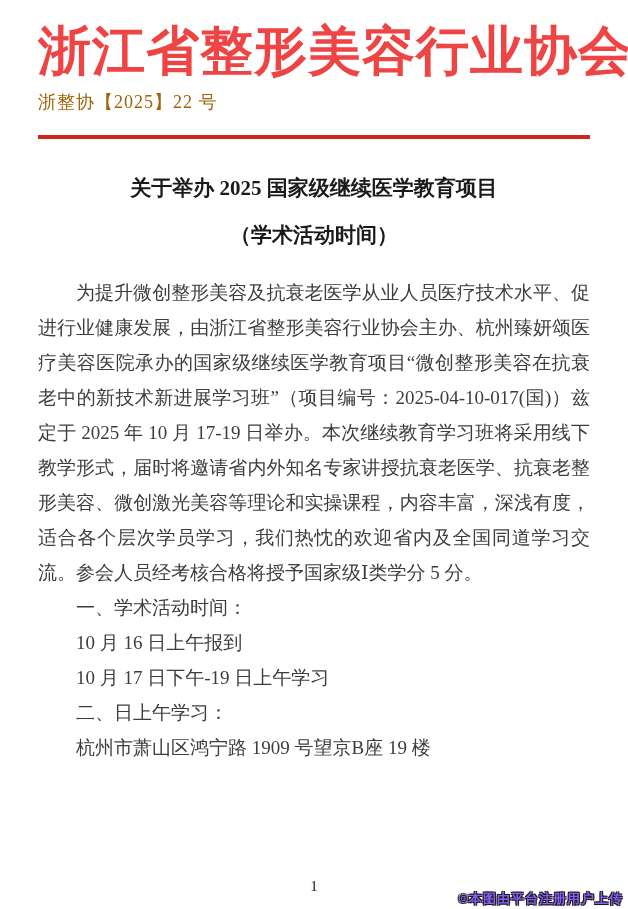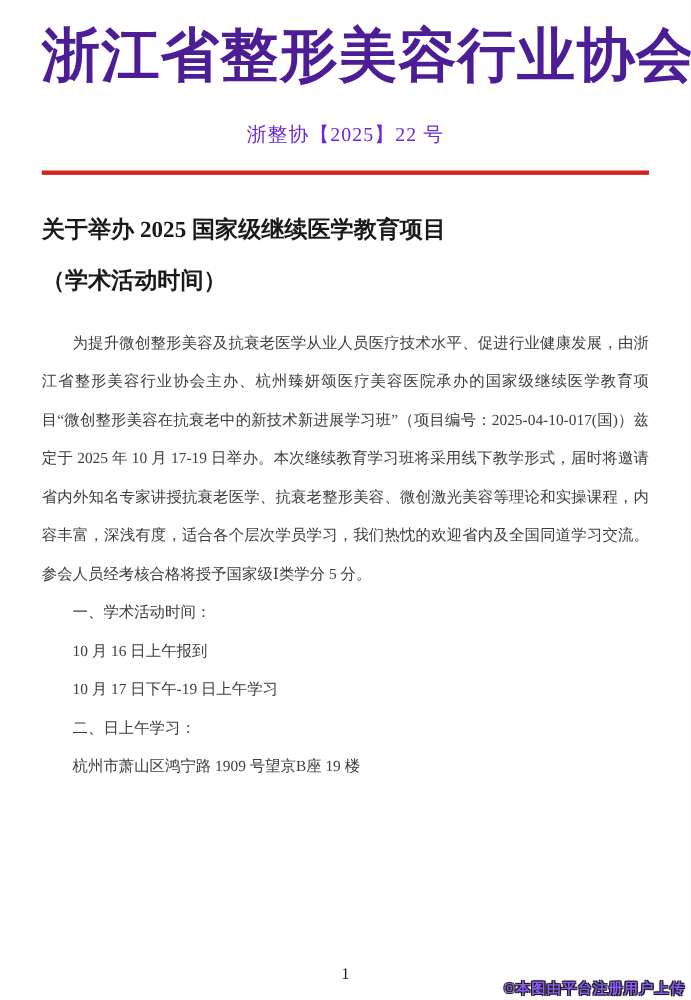"浙江省整形美容行业协会" .org-name { color: #4c1d95 -> #ef4444 }
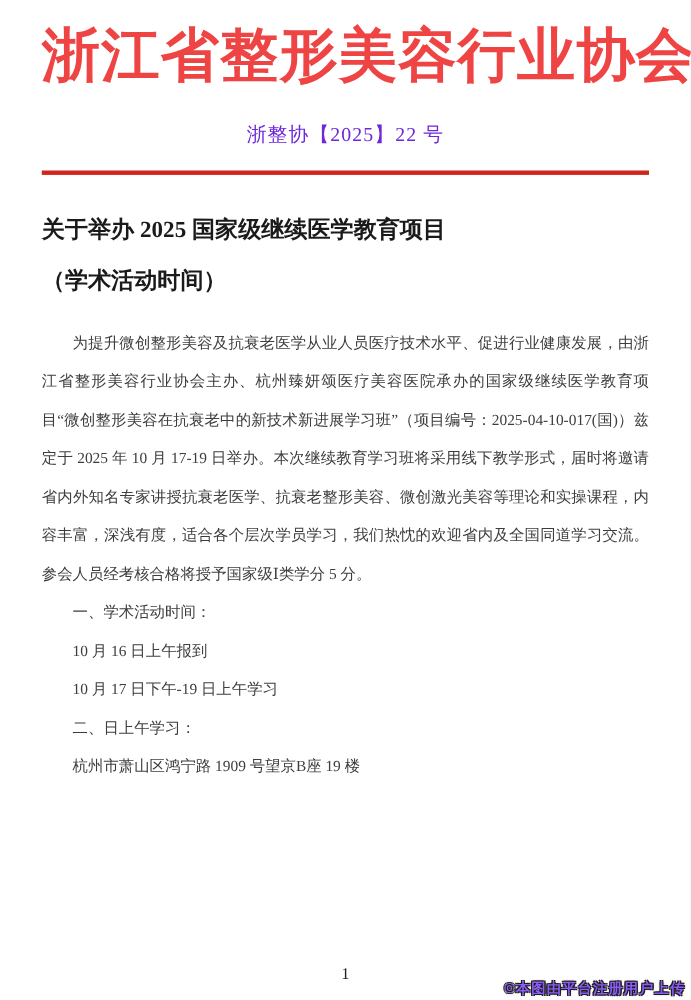"浙整协【2025】22 号" .doc-number { color: #6d28d9 -> #a16207; margin-top: 24px -> 4px; text-align: center -> none }
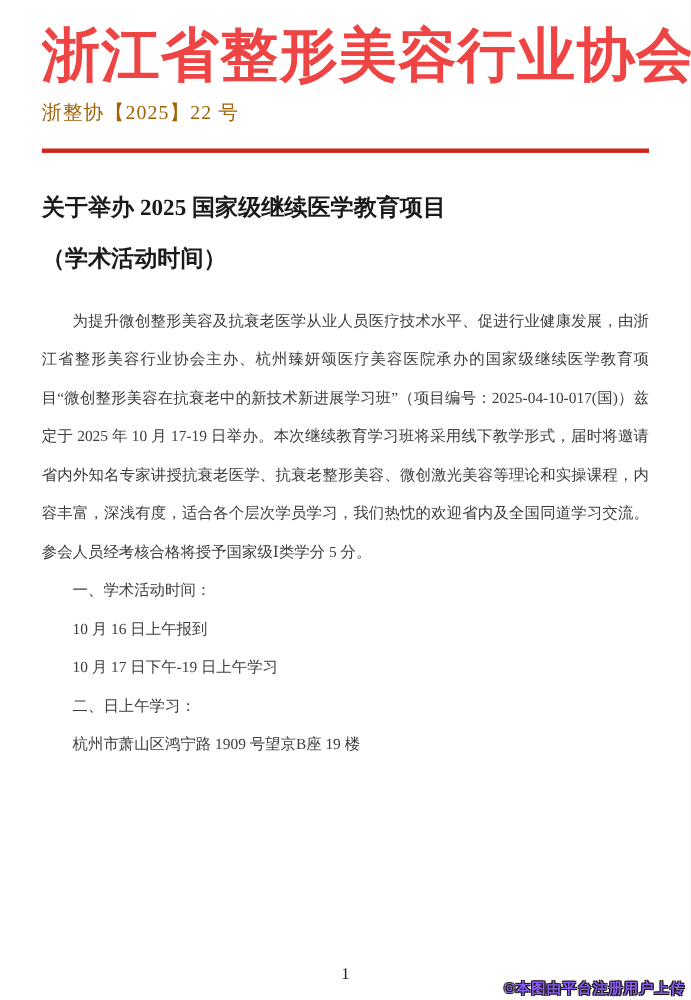"关于举办 2025 国家级继续医学教育项目" .title-line { text-align: left -> center }
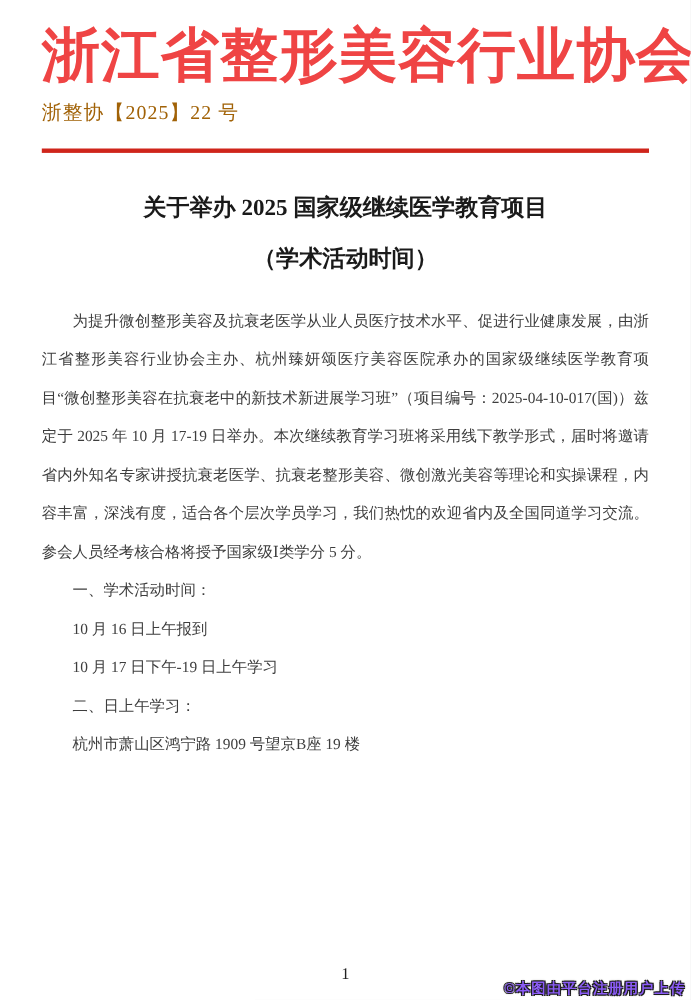"为提升微创整形美容及抗衰老医学从业人员医疗技术水平、促进行业健康发展，由浙江省整" .body-block { font-size: 14px -> 19px }
